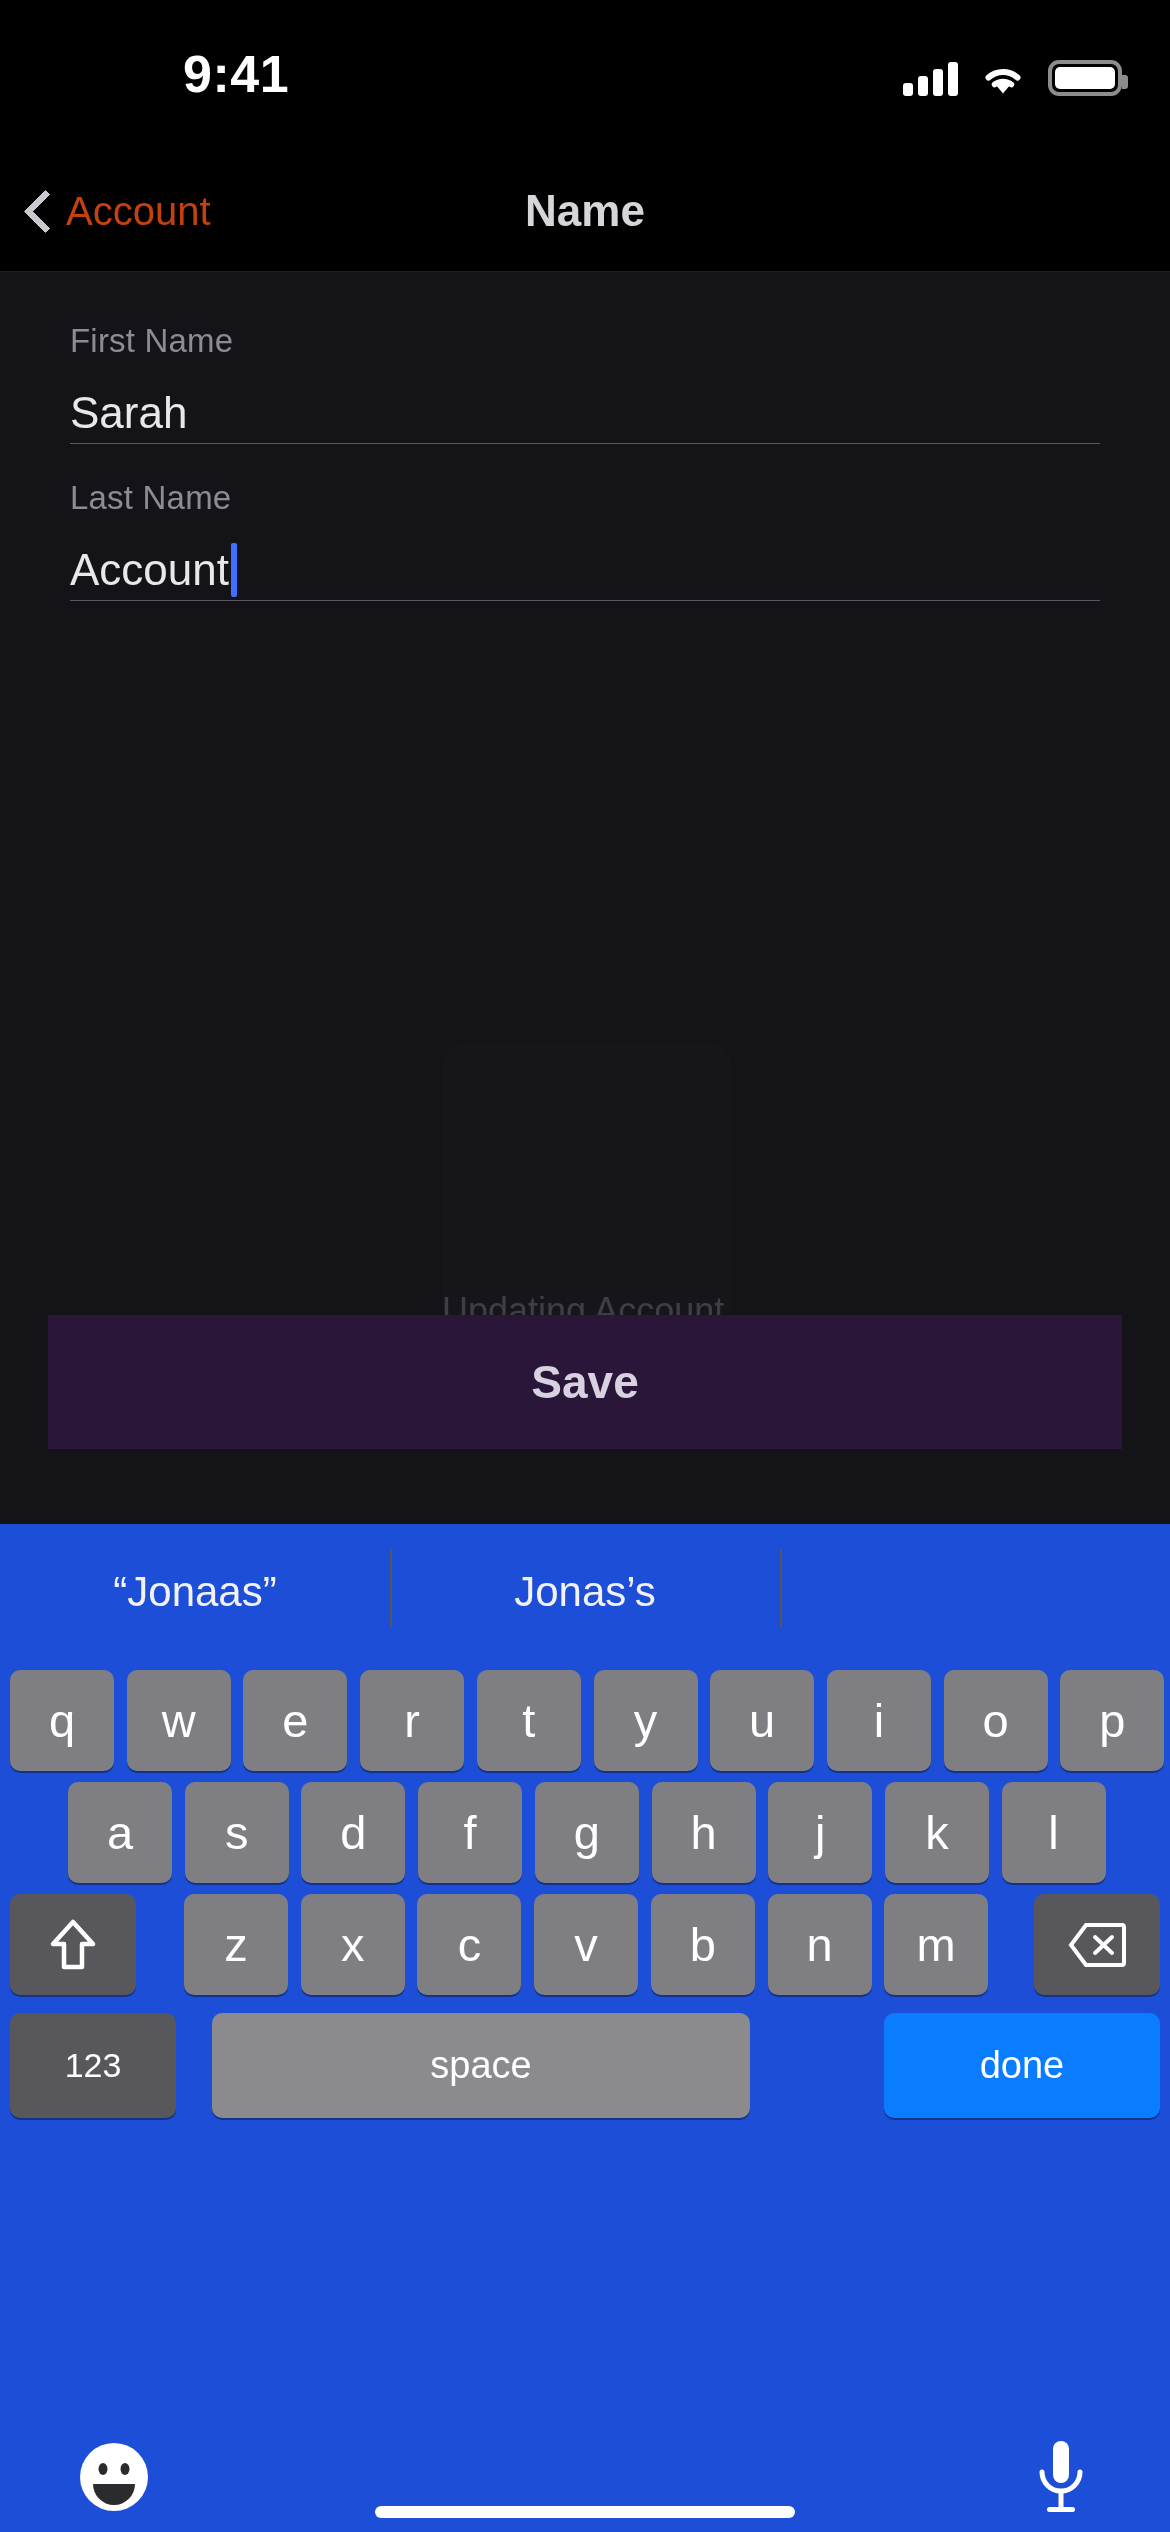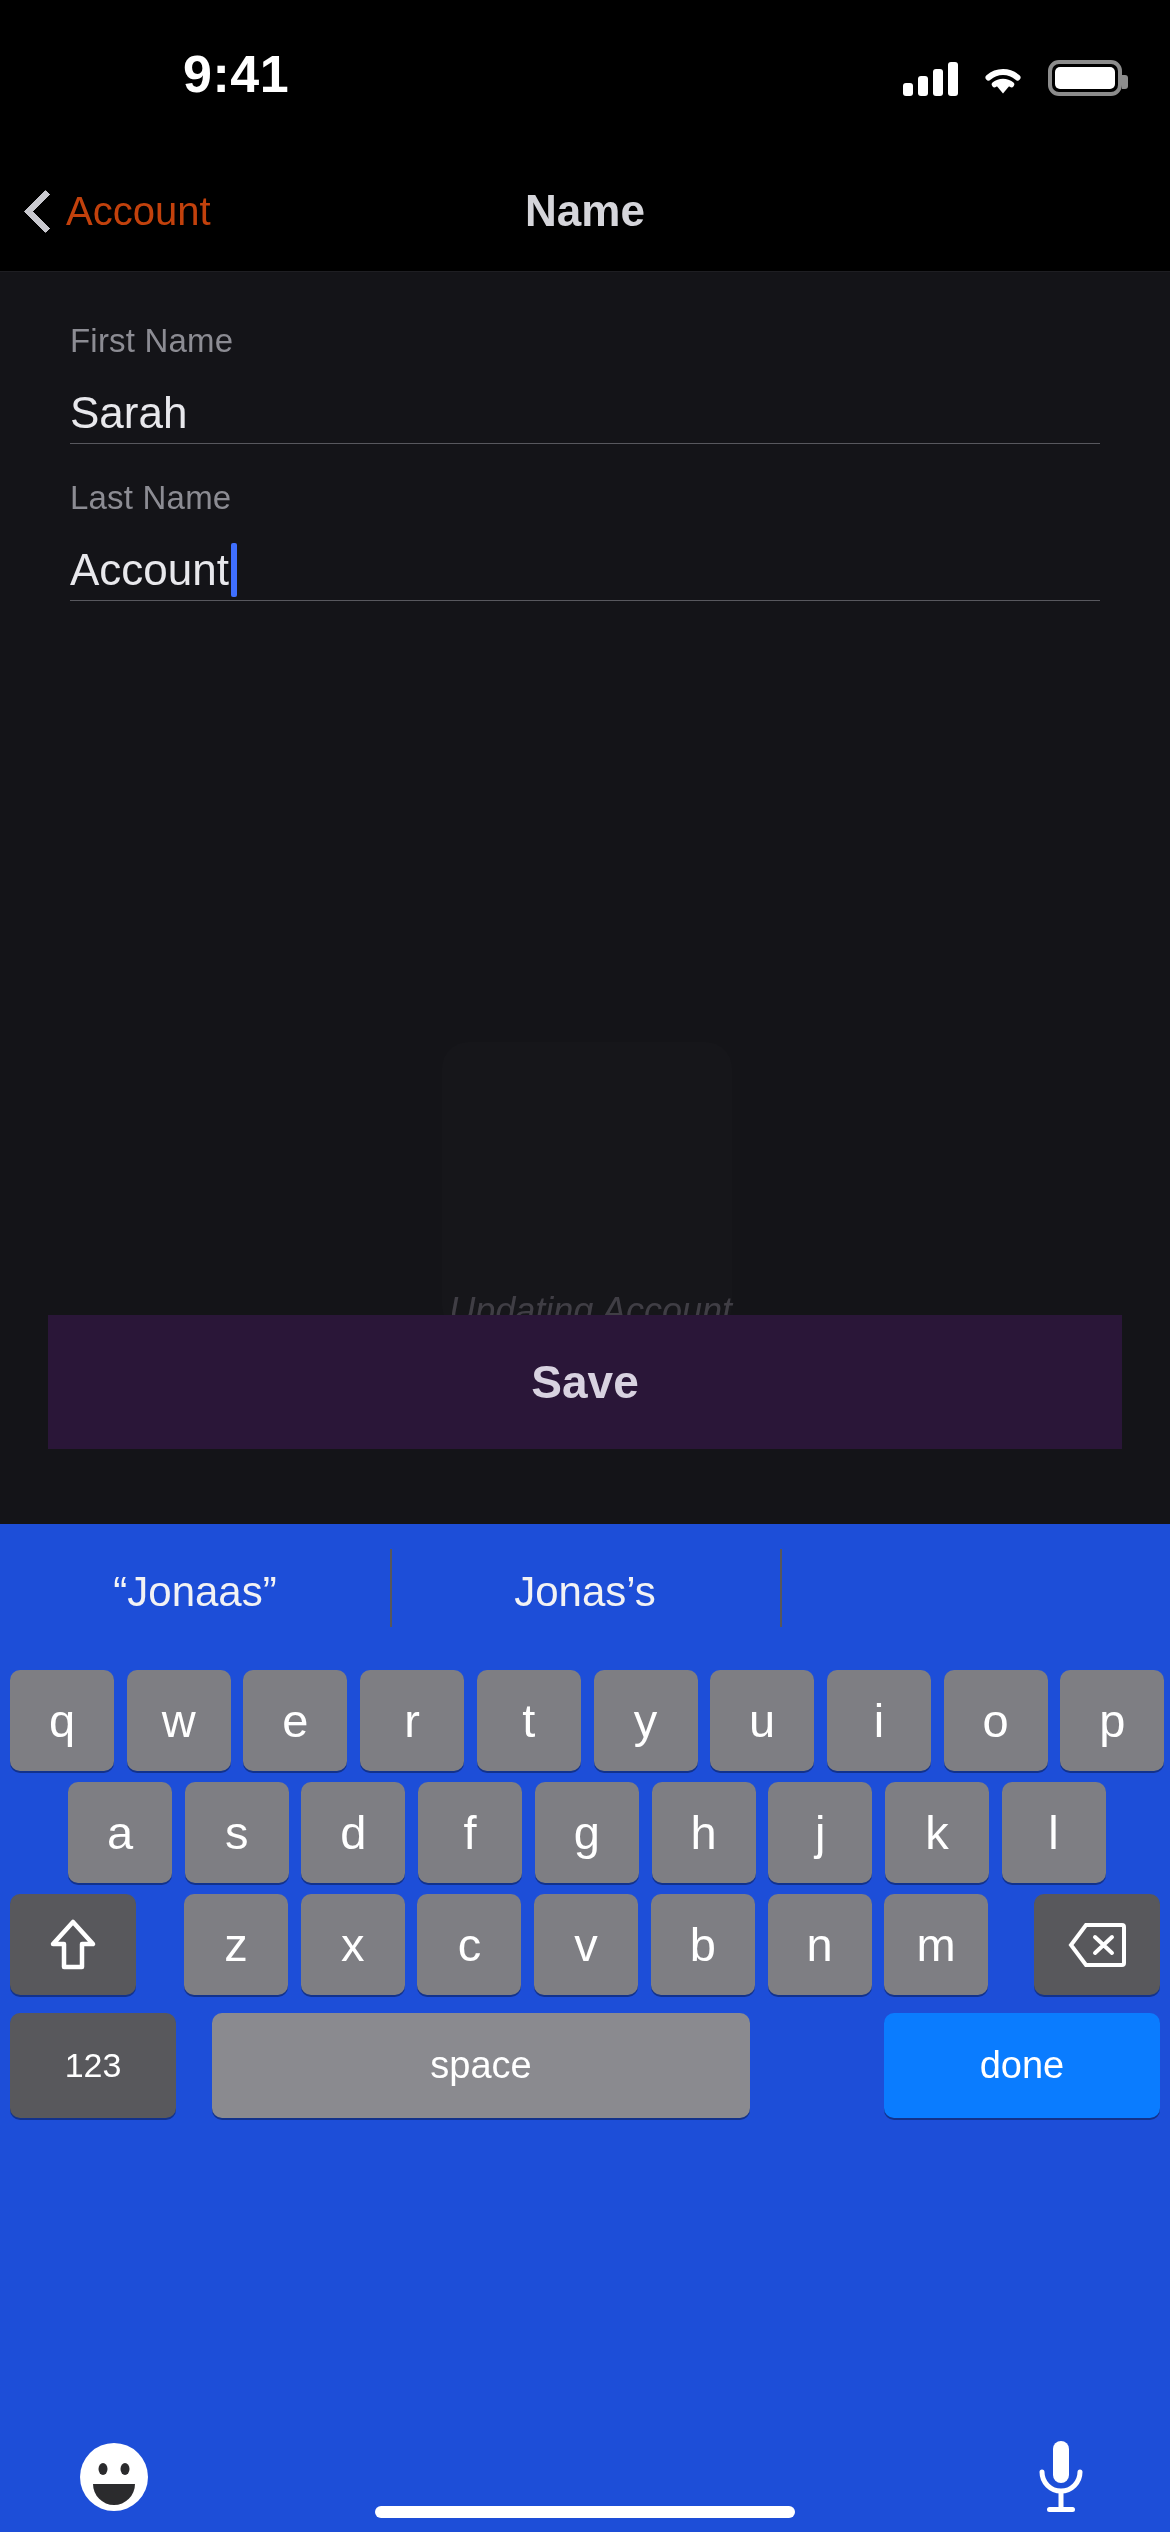"Updating Account" .hud-text { font-style: italic -> none; text-align: right -> left }
